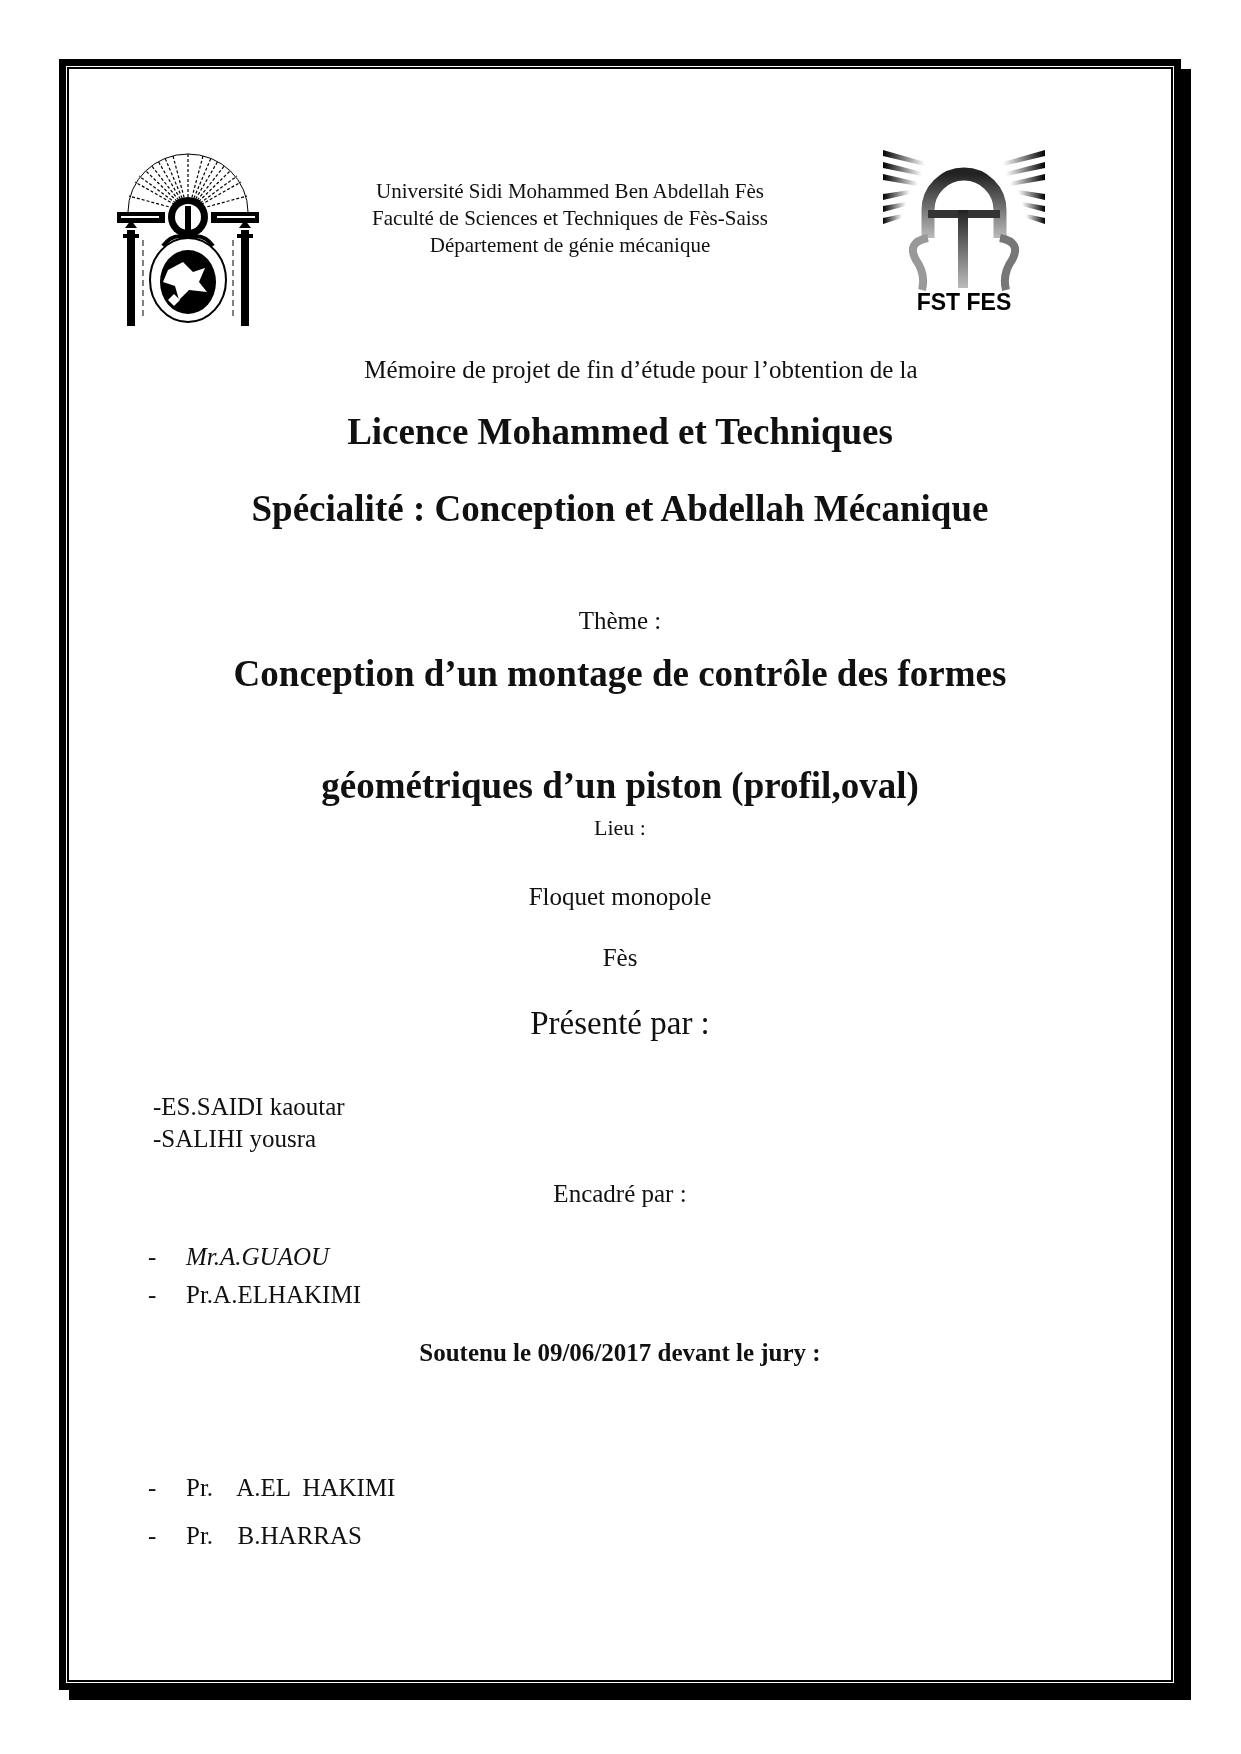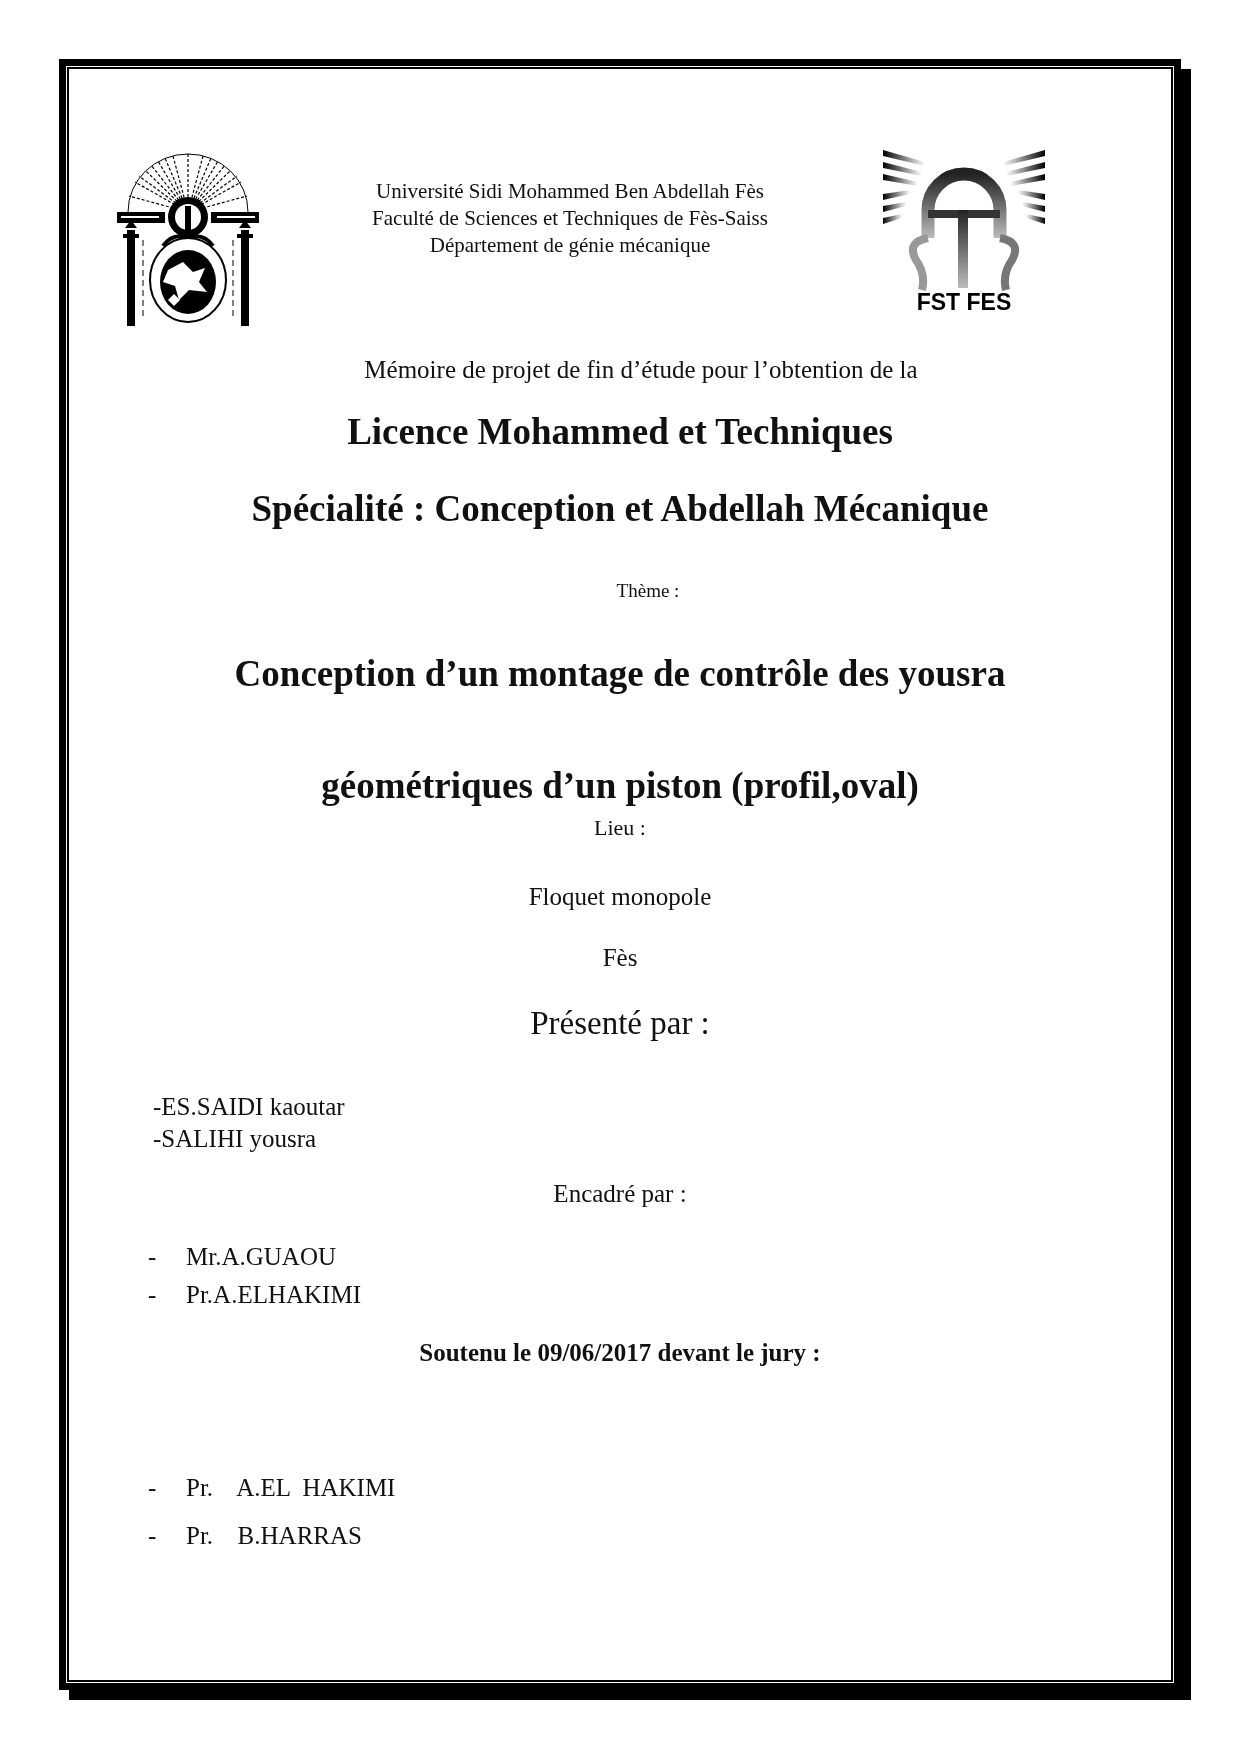"Thème :" .theme-label { font-size: 19px -> 25px; margin-left: 28px -> none; top: 580px -> 607px }
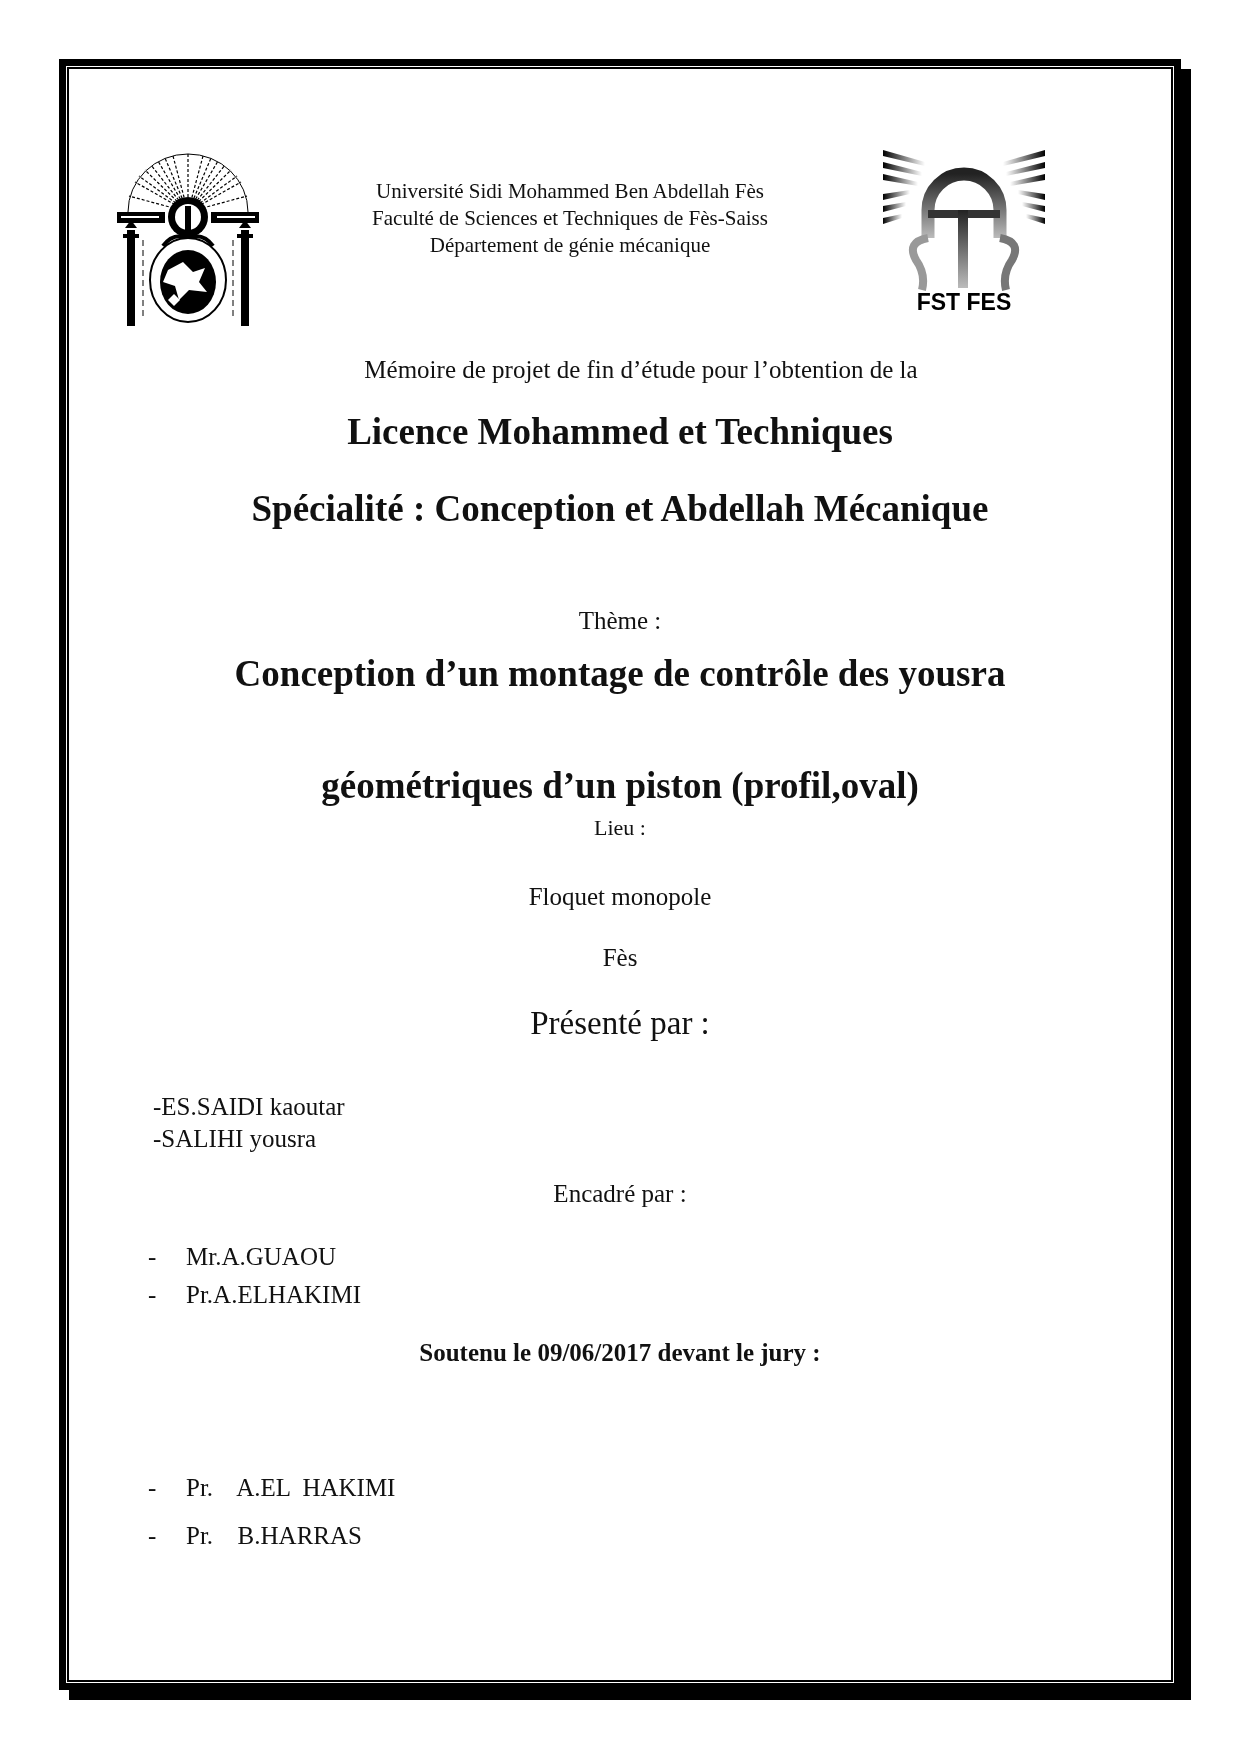"Conception d’un montage de contrôle" div.center { text: yousra -> formes }
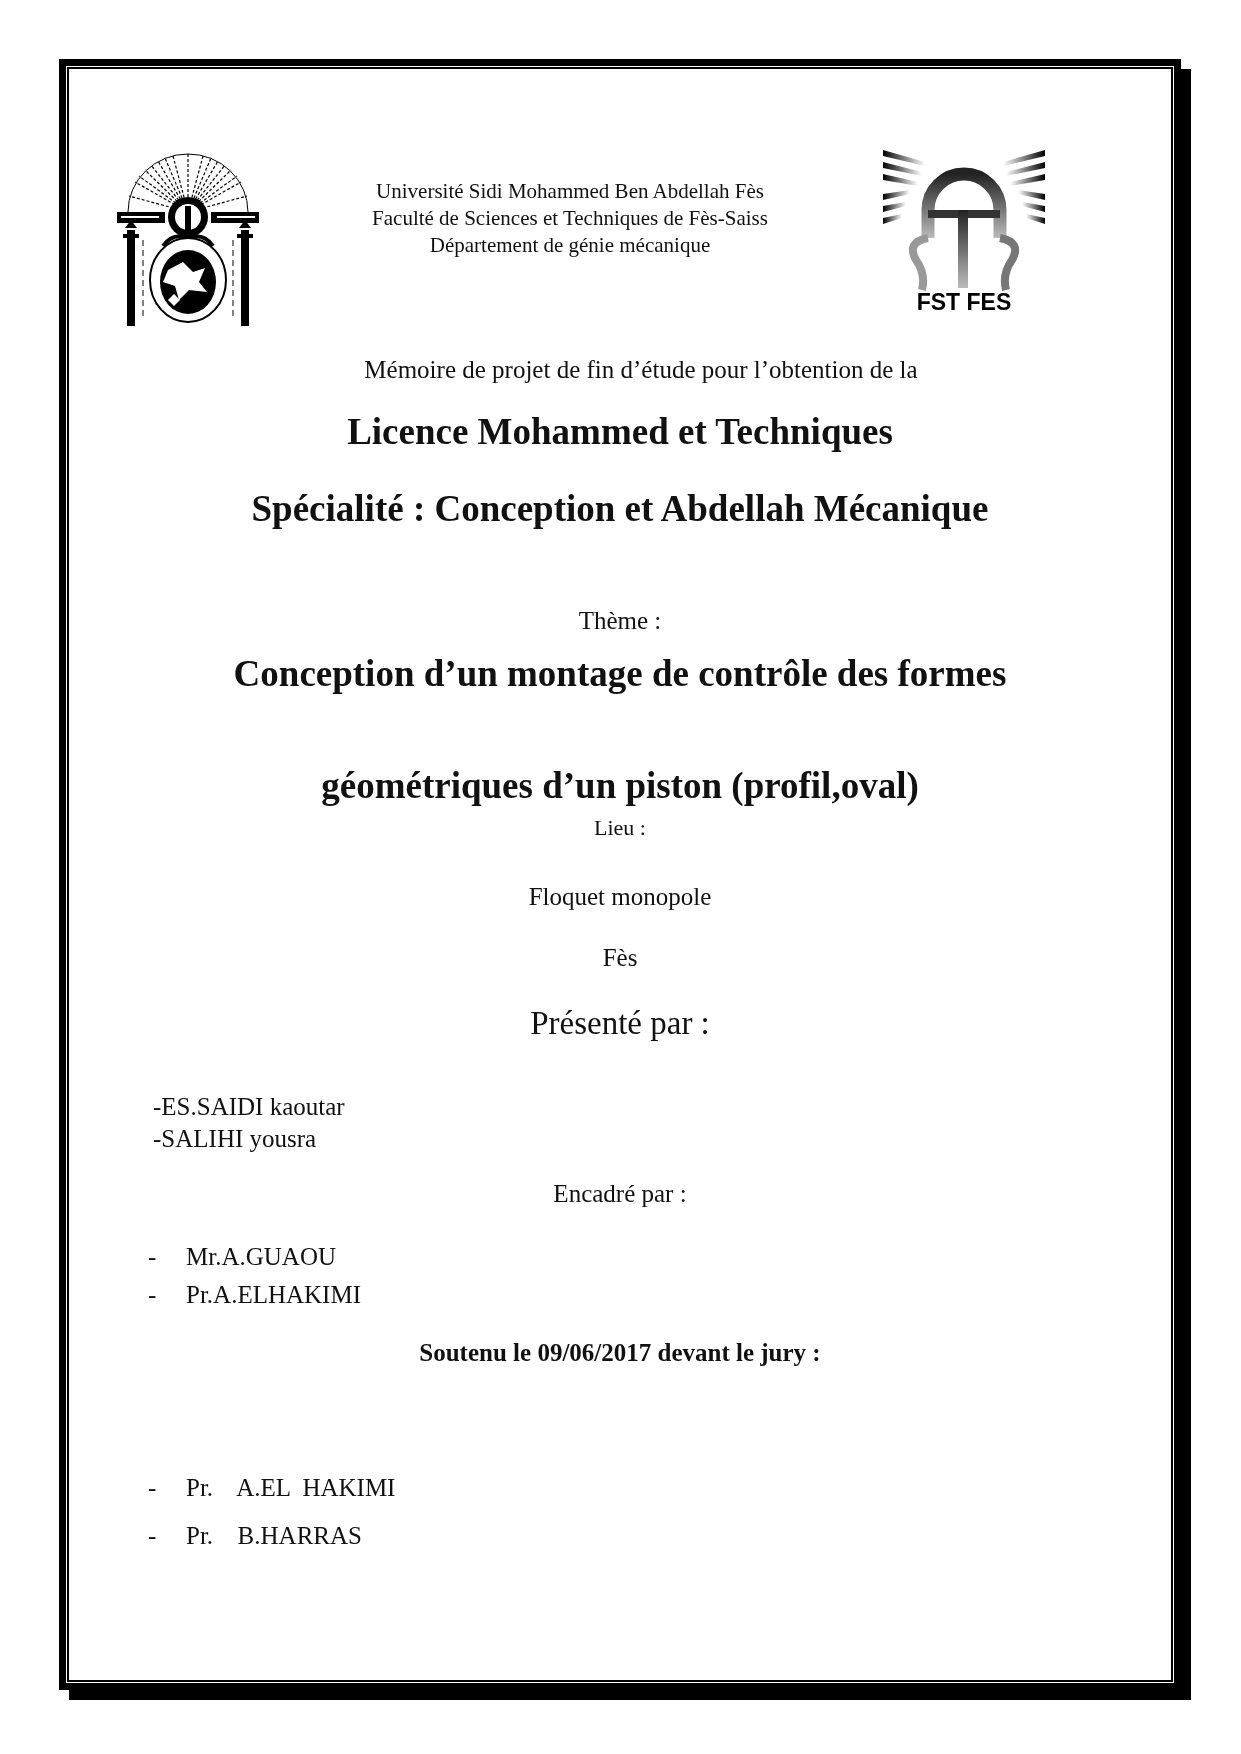"- Mr.A.GUAOU" .sup1 { font-style: none -> italic }
